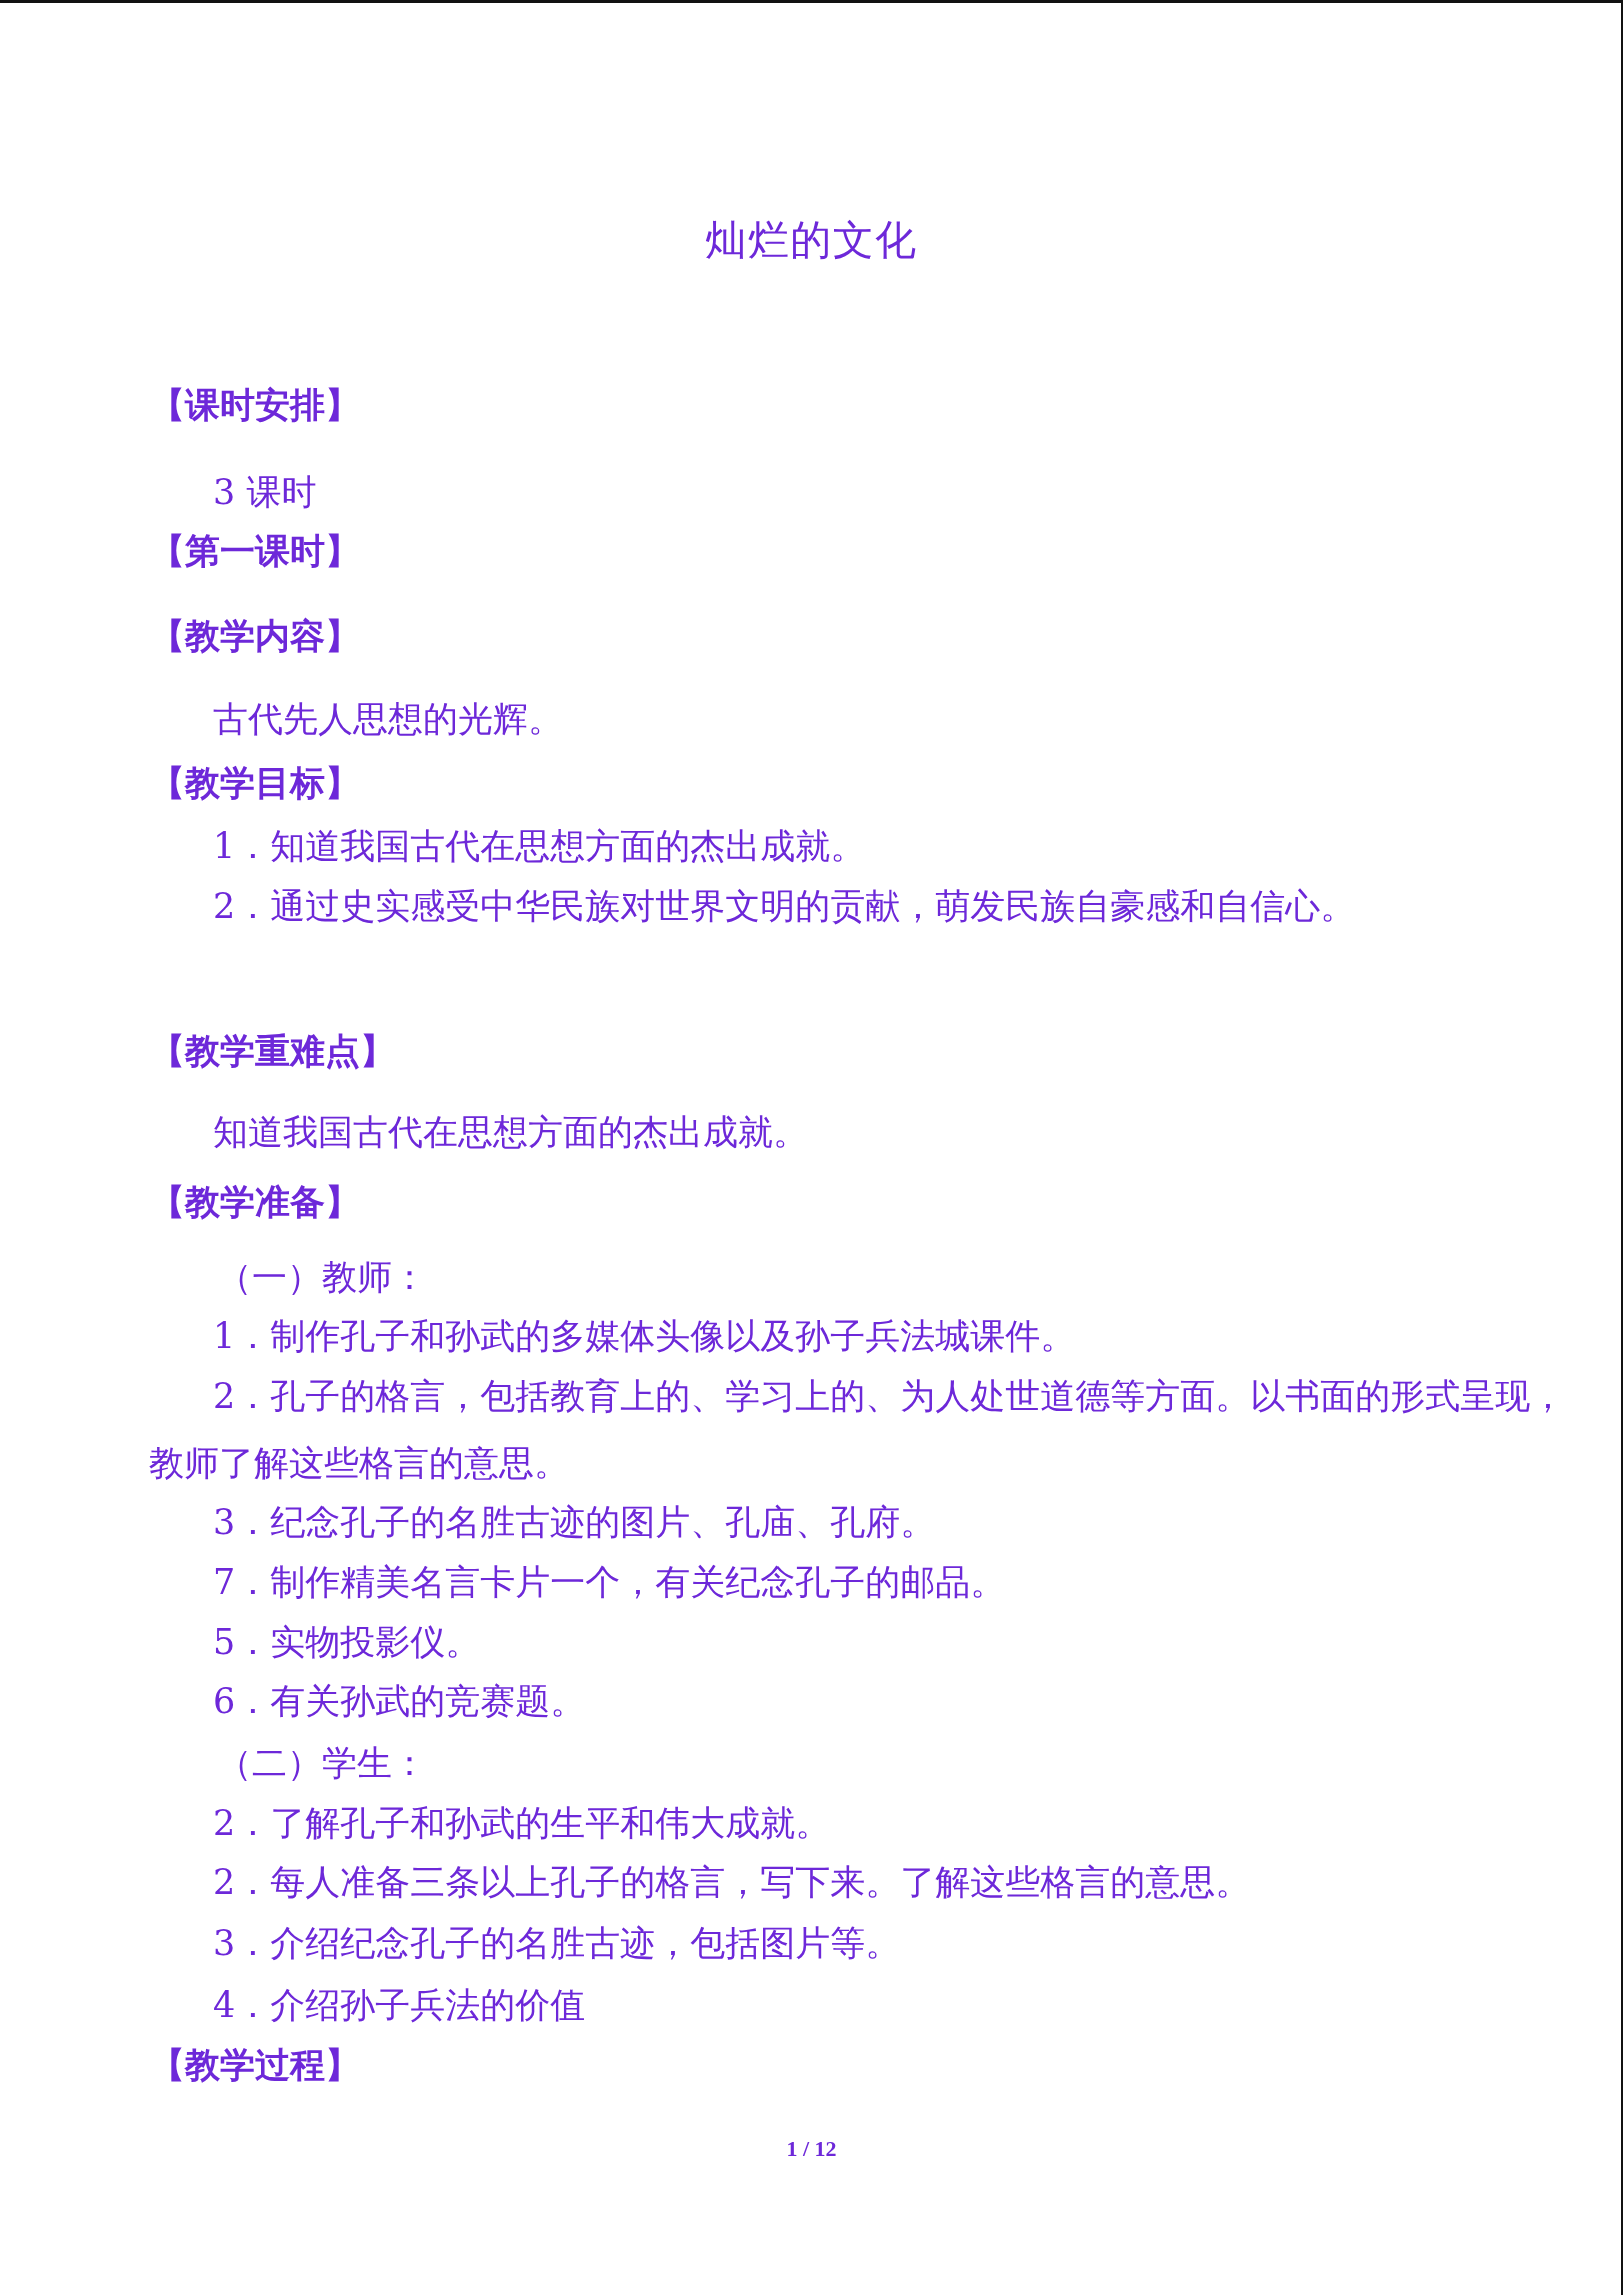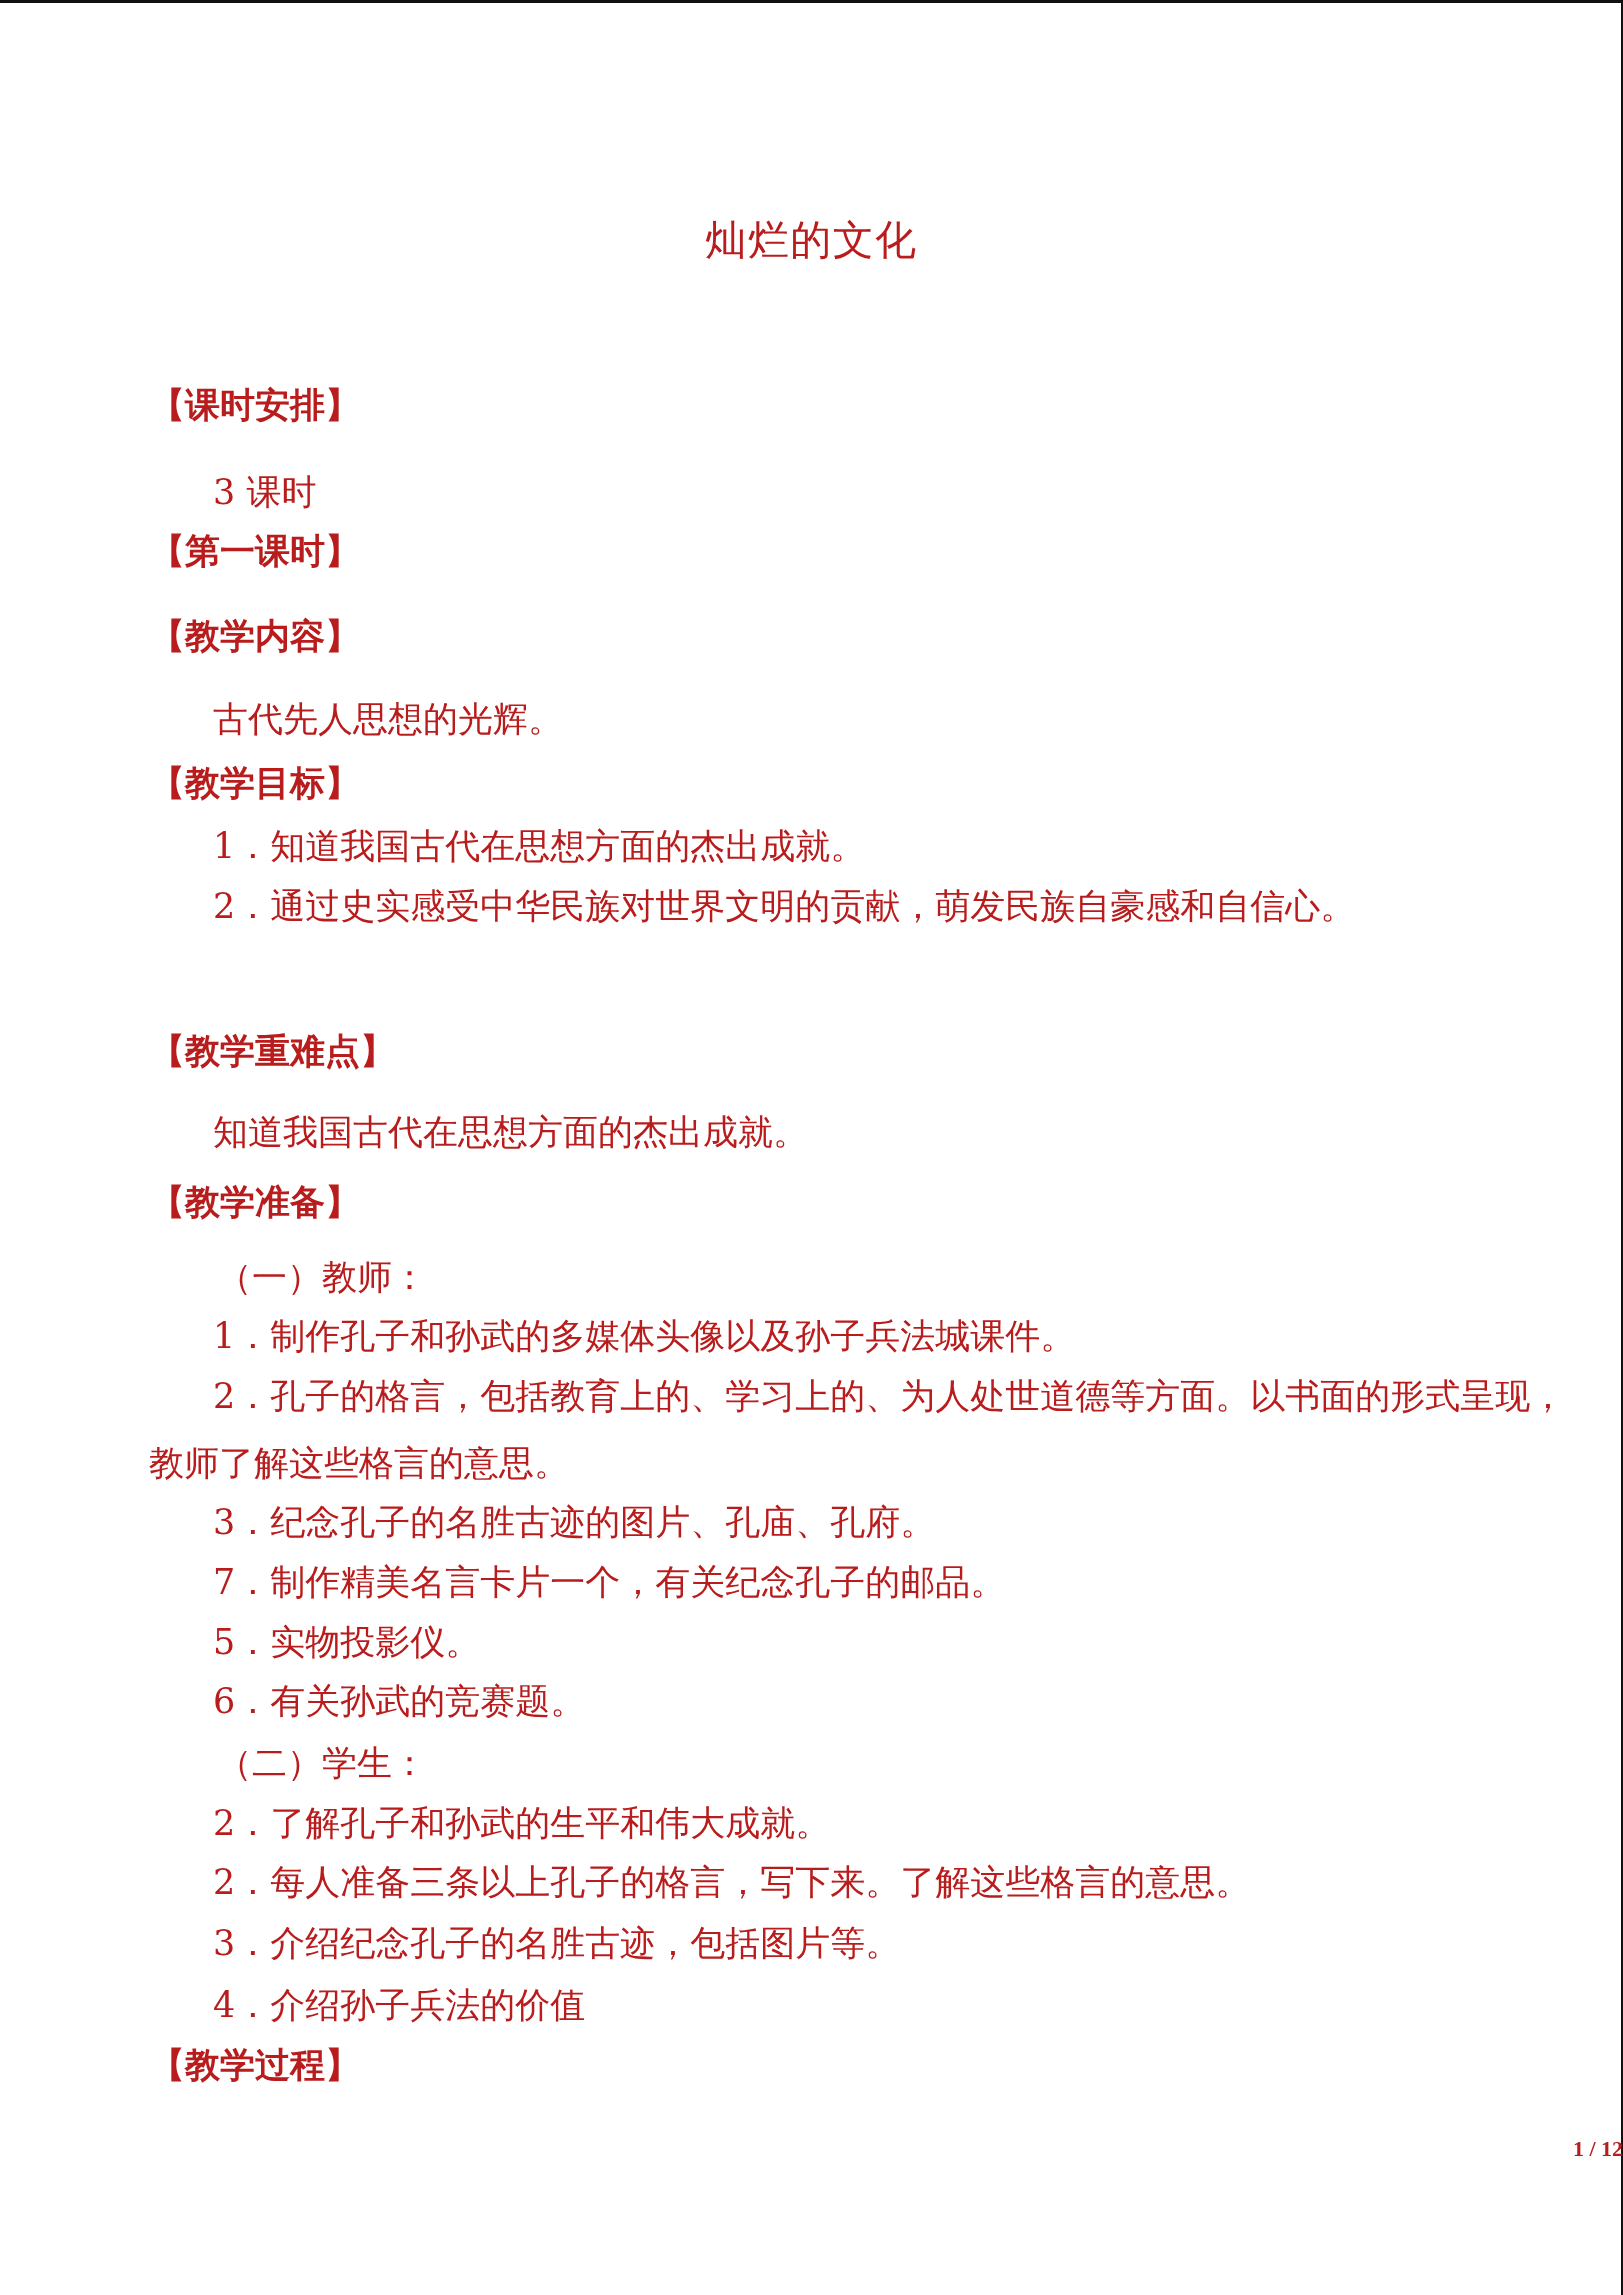"灿烂的文化" .line { color: #b91c1c -> #6d28d9 }
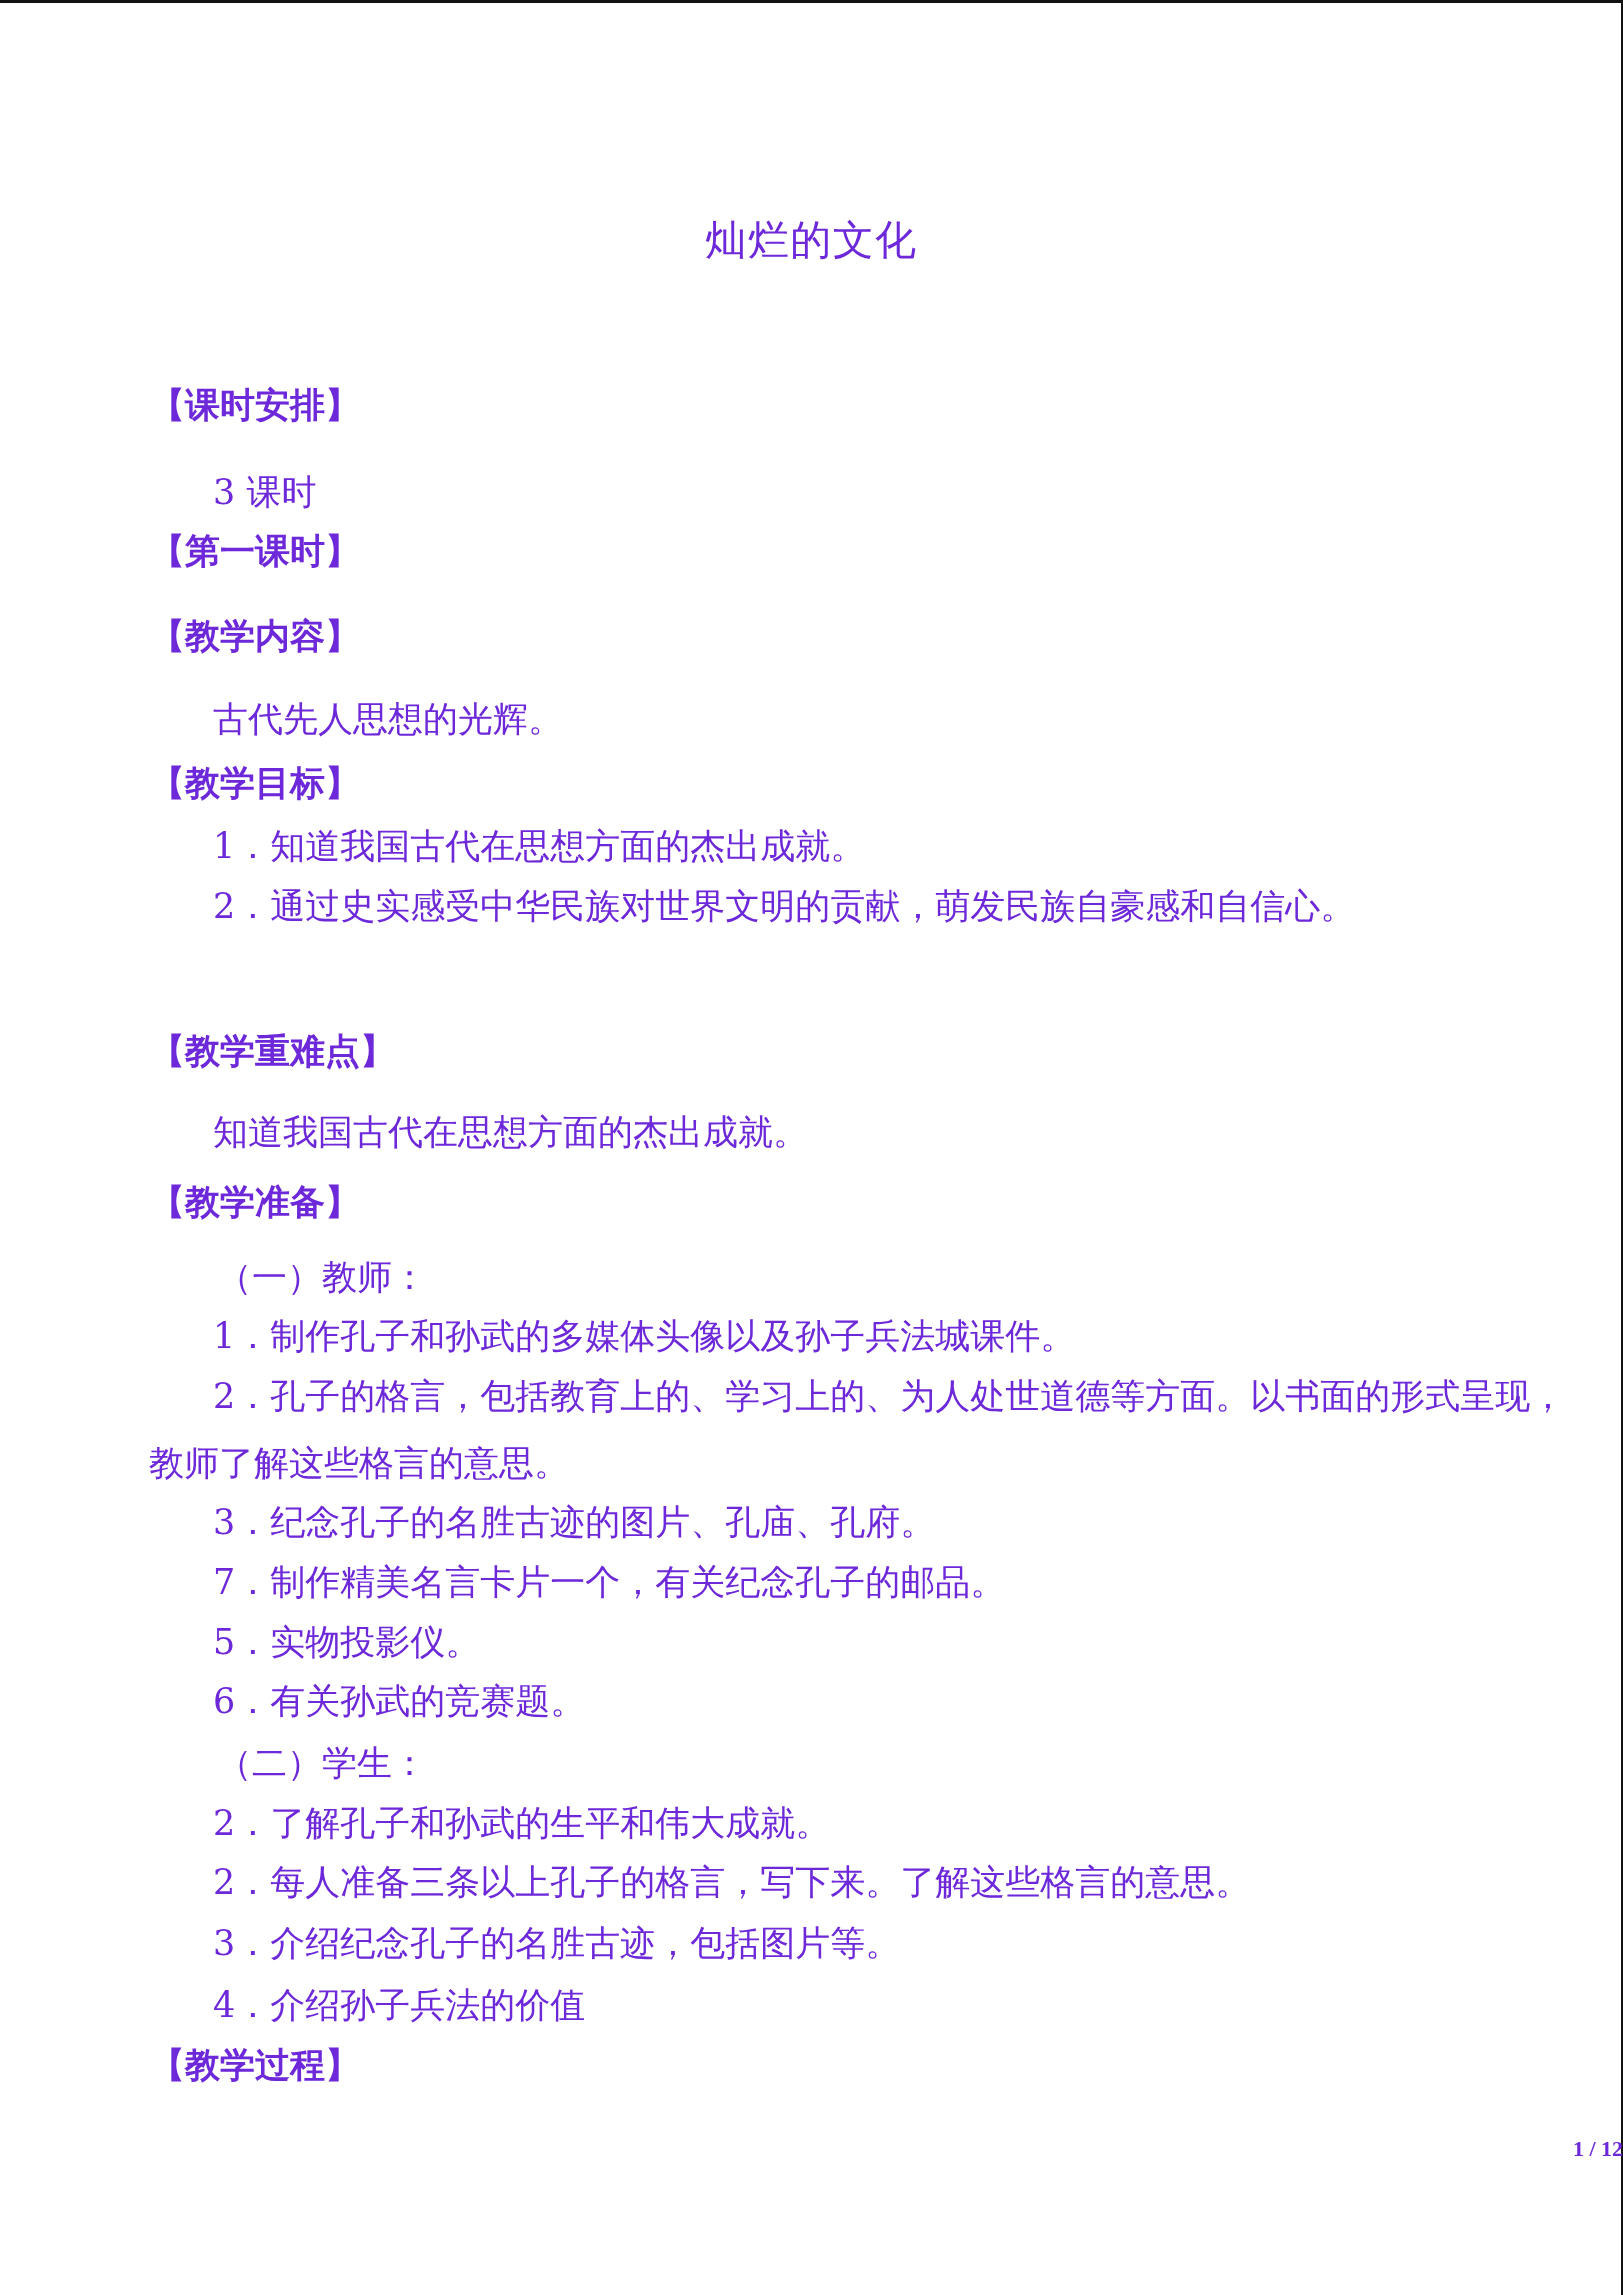"1 / 12" .footer { text-align: right -> center }
